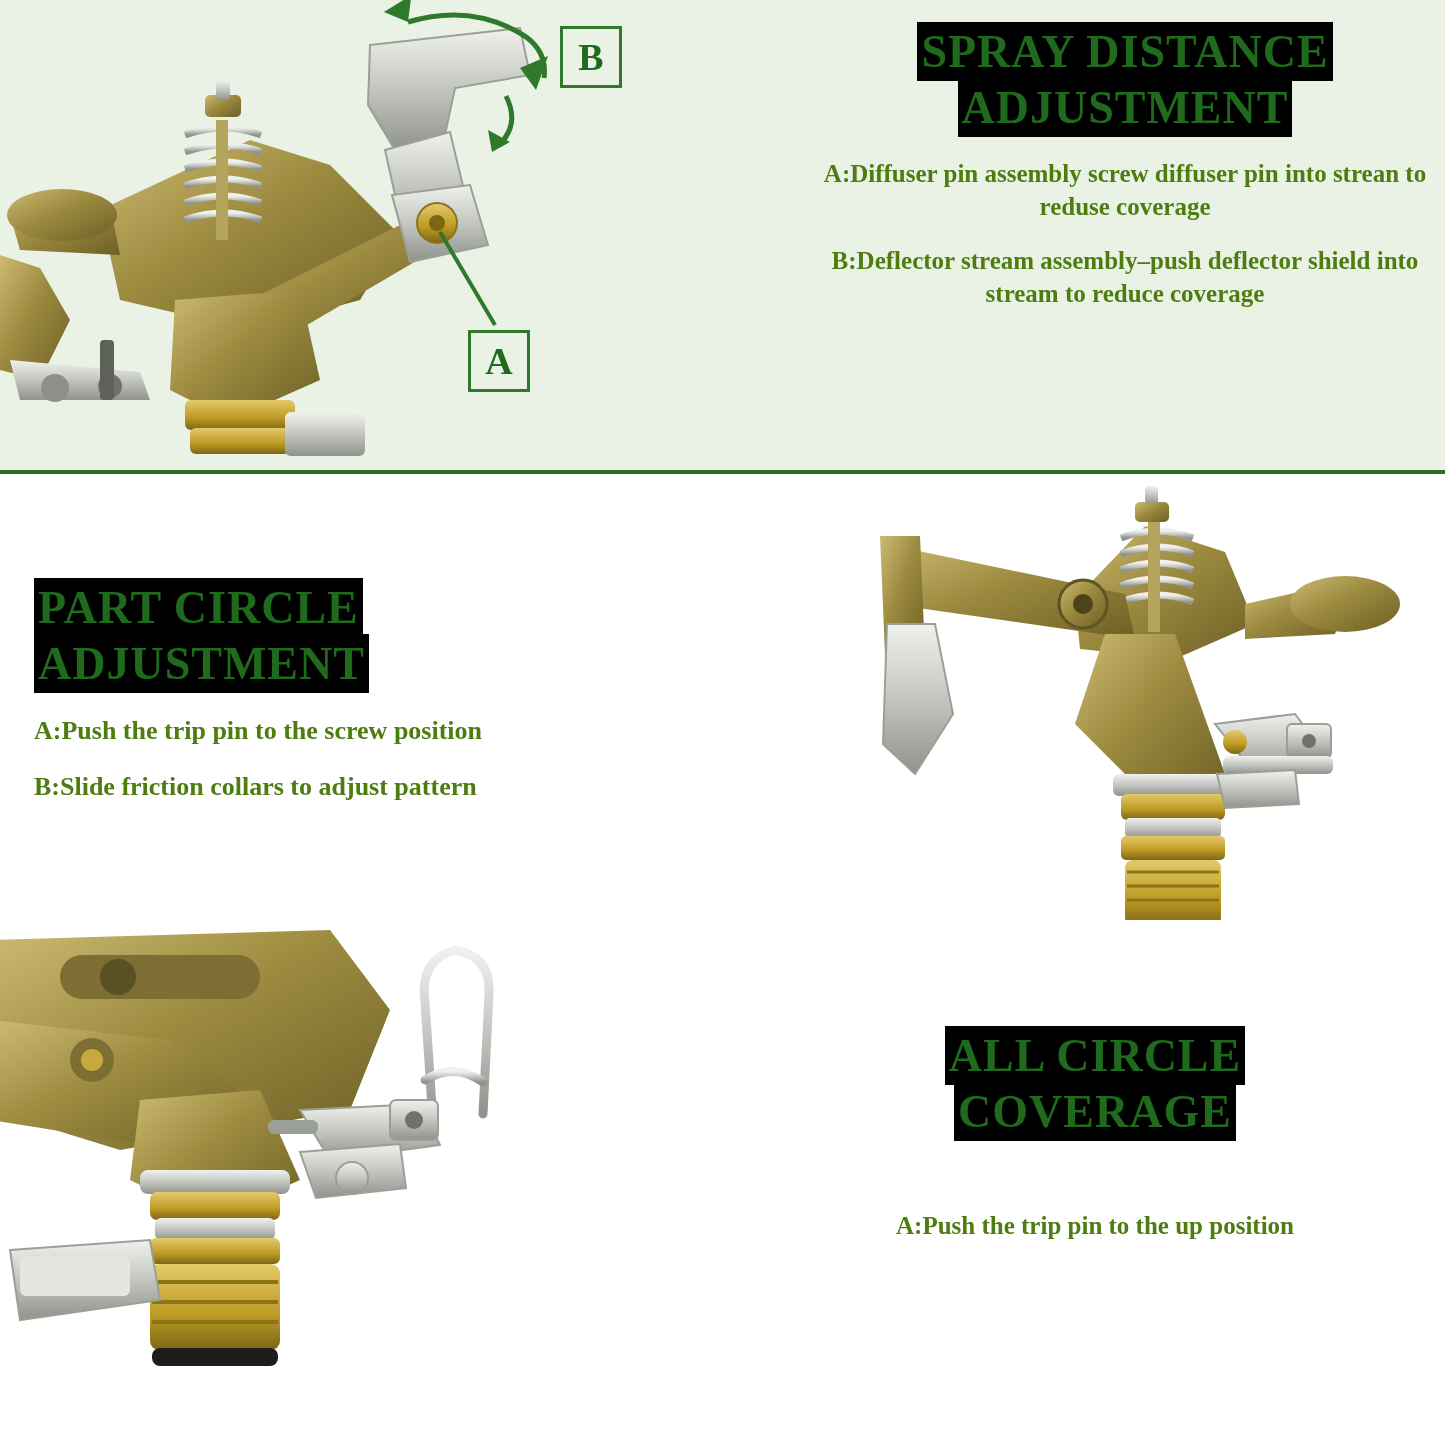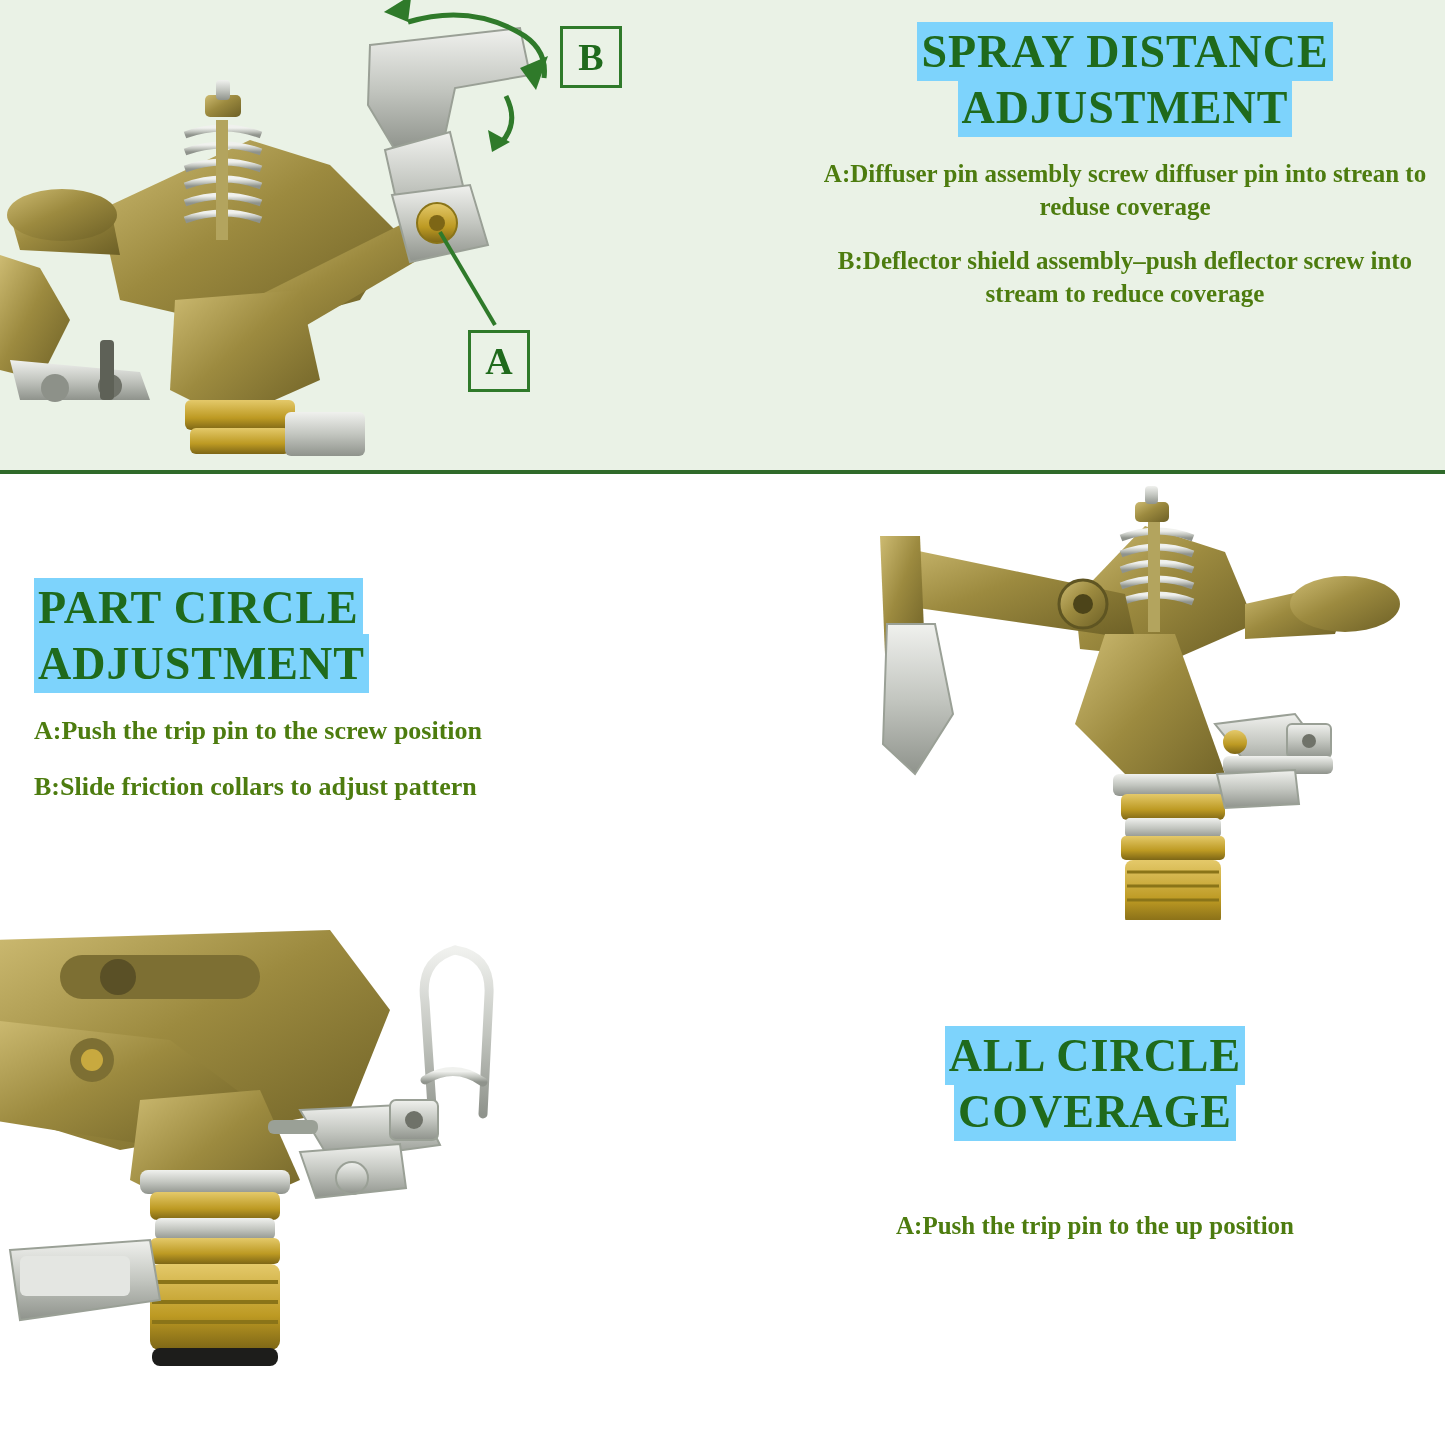"SPRAY DISTANCE" .heading .hl { background: #7dd3fc -> #000000 }
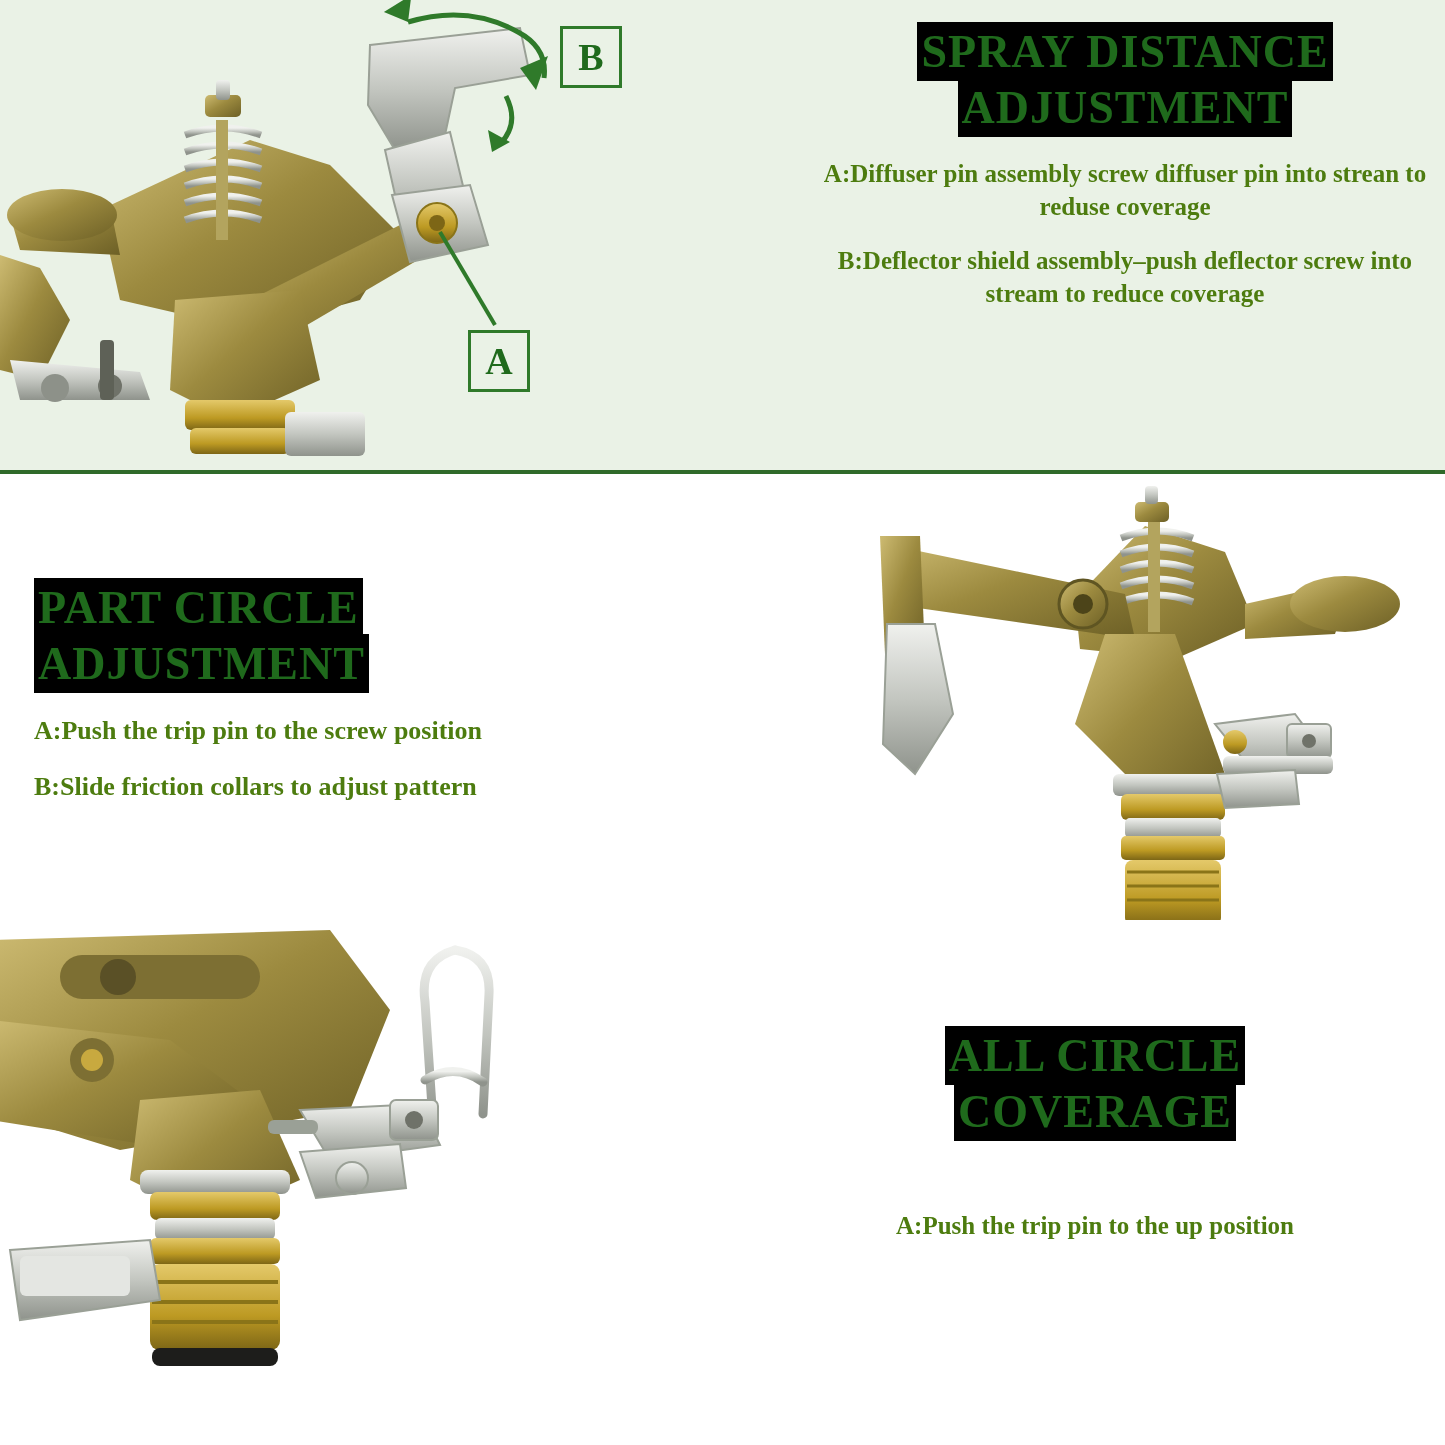"B:Deflector shield assembly–push" div.body-text { text: shield assembly–push deflector screw -> stream assembly–push deflector shield }
